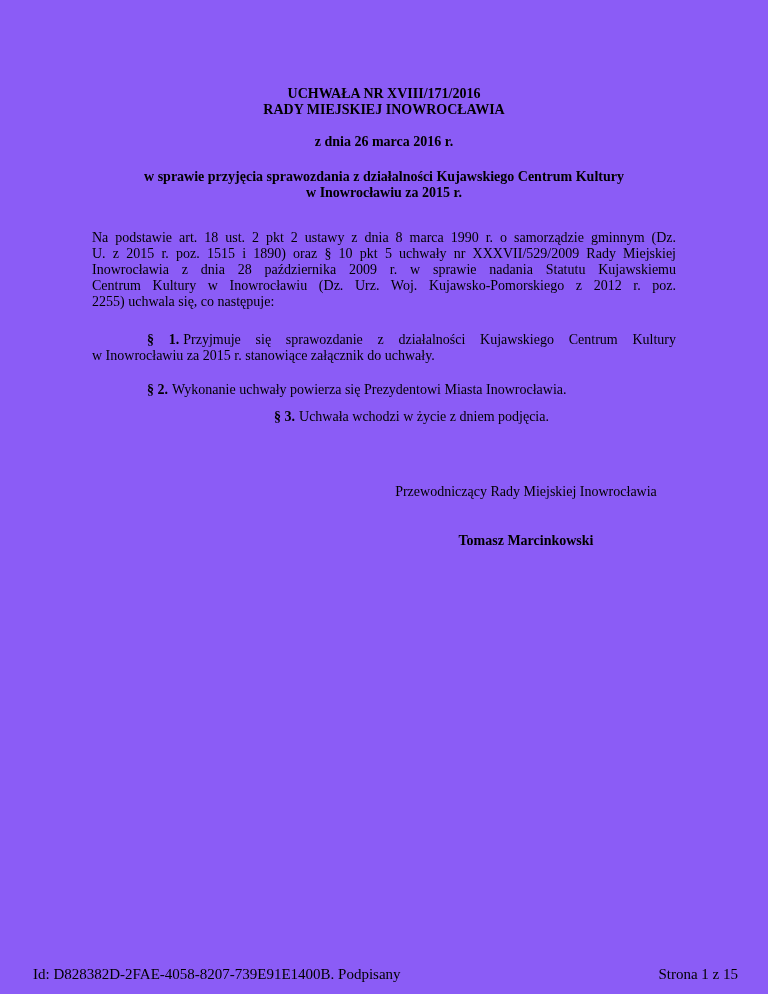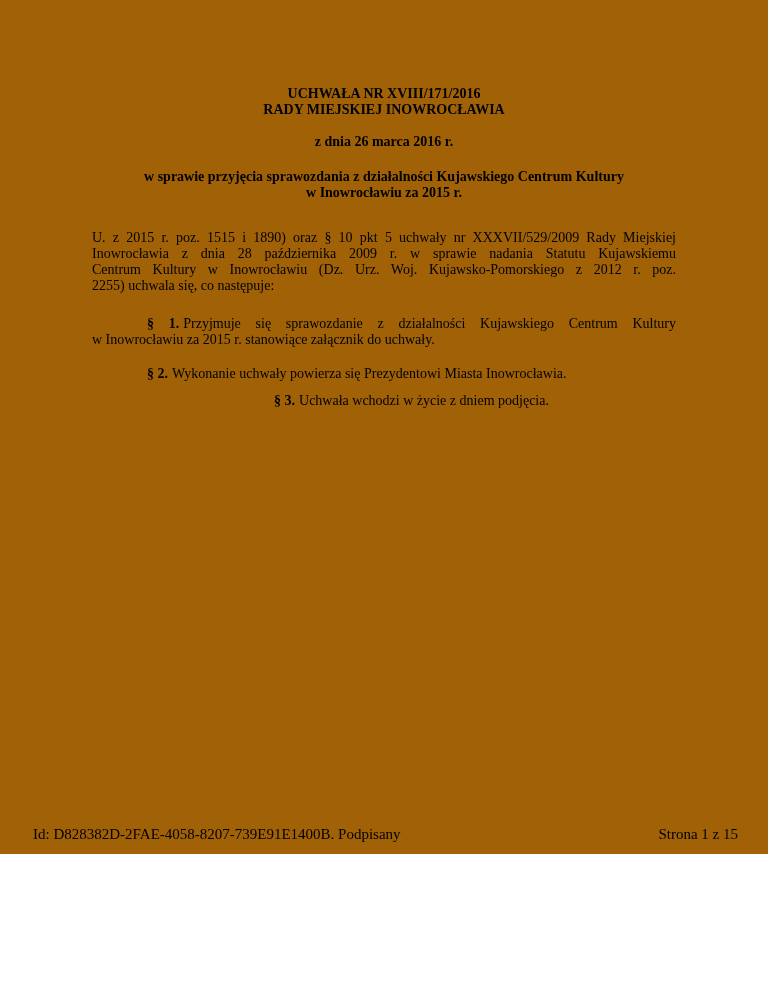"UCHWAŁA NR XVIII/171/2016" .page { background: #a16207 -> #8b5cf6; height: 854px -> 994px }
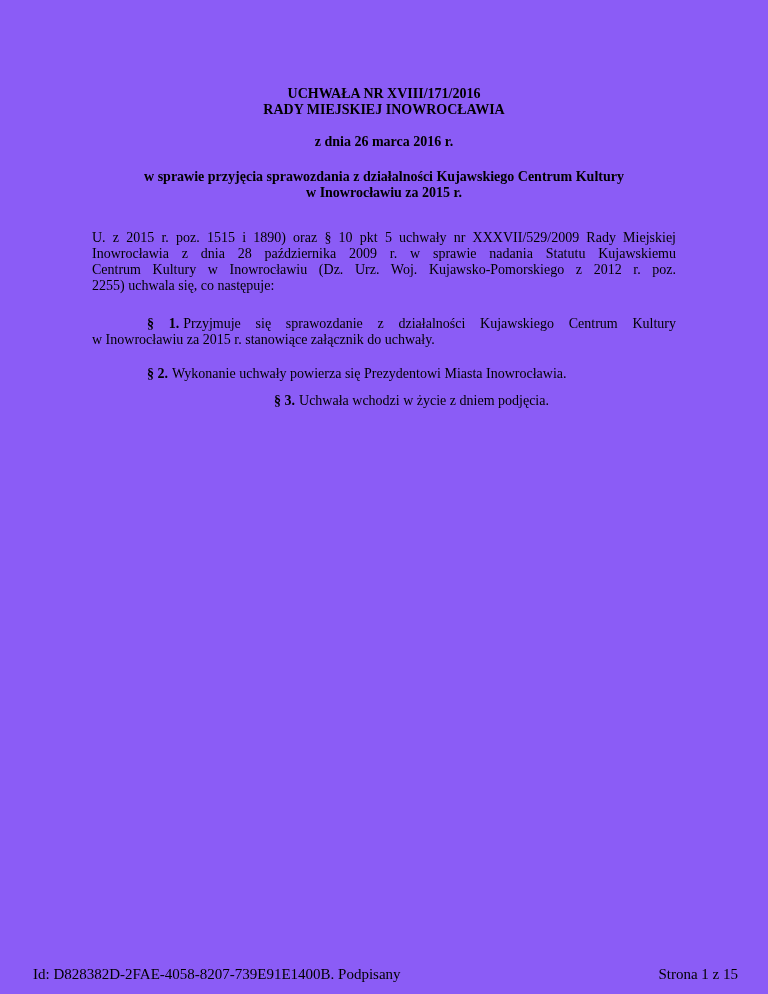"Na podstawie art. 18 ust." div.line { html: none -> <div>Na podstawie art. 18 ust. 2 pkt 2 ustawy z dnia 8 marca 1990 r. o samorządzie gminnym (Dz.</div> }
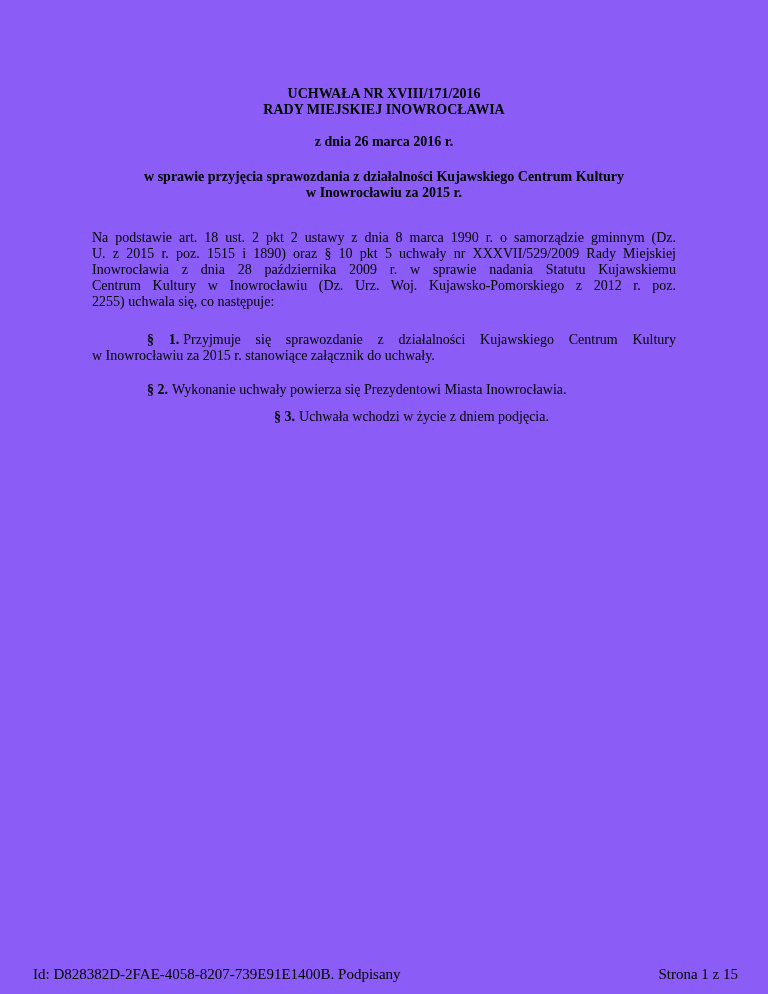"Przewodniczący Rady Miejskiej" div.signature { html: none -> <div> <div>Przewodniczący Rady Miejskiej Inowrocławia</div> <div>Tomasz Marcinkowski</div> </div> }
